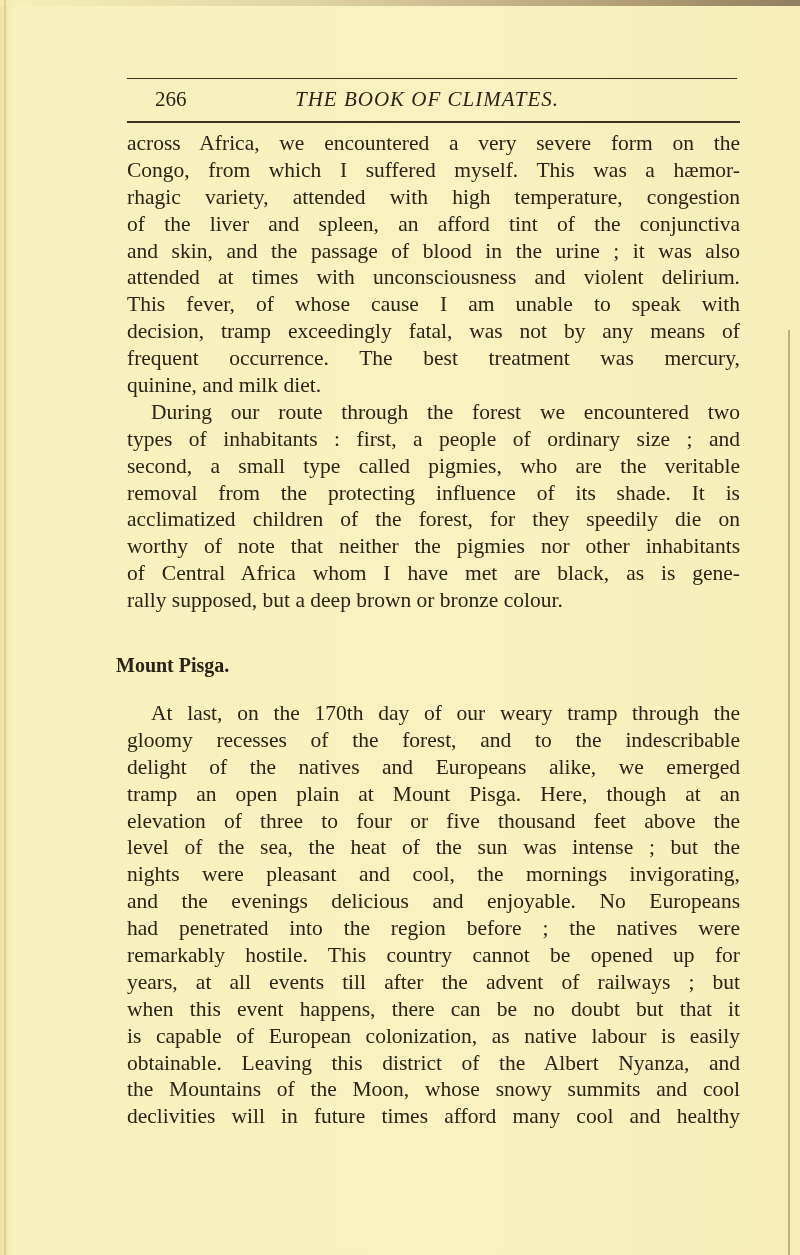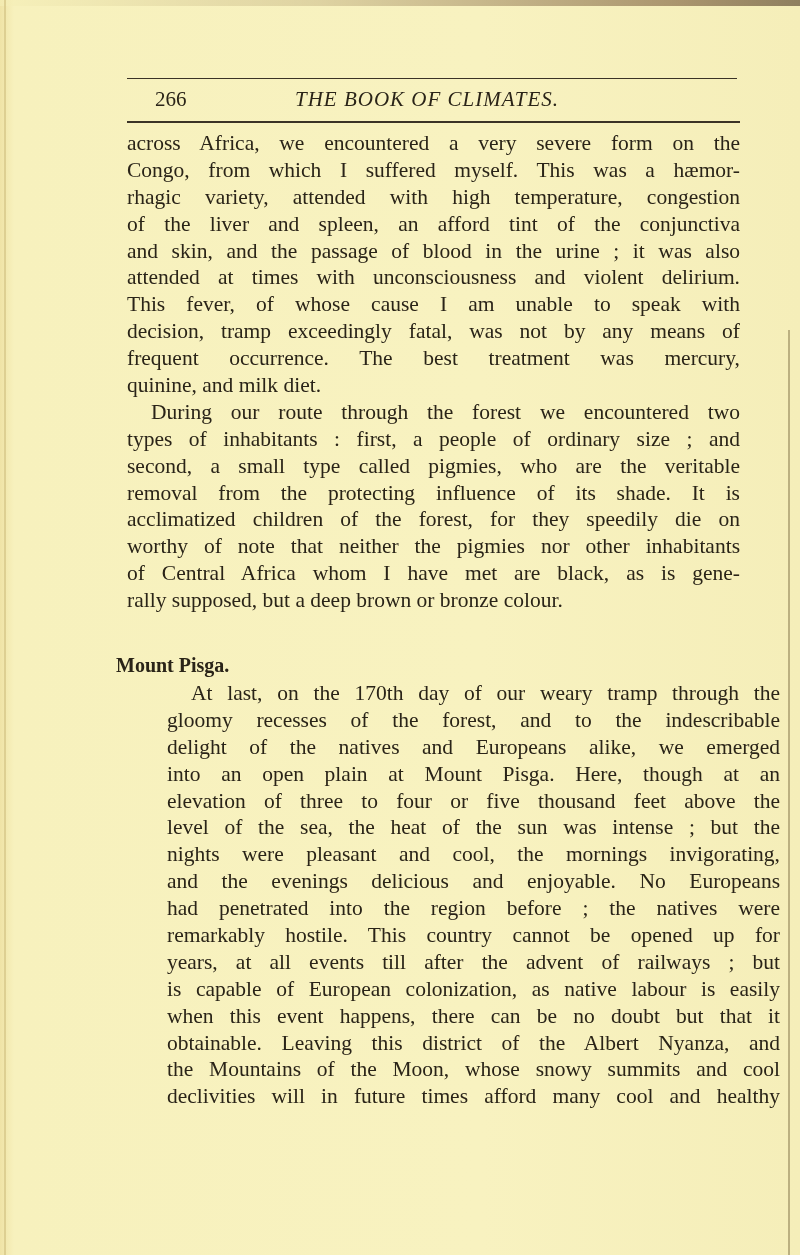"At last, on the 170th" .block-2 { margin-left: 40px -> none; top: 680px -> 700px }
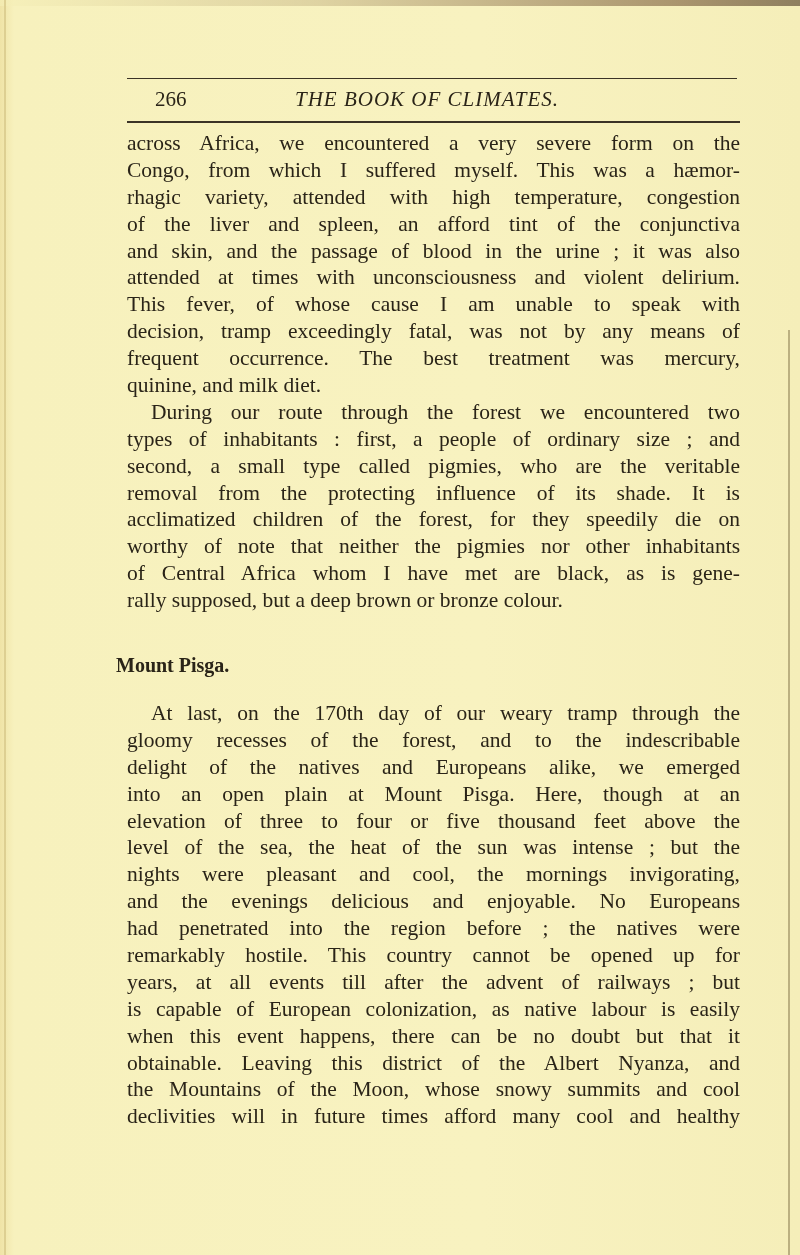"into an open plain at" span.line { text: into -> tramp }
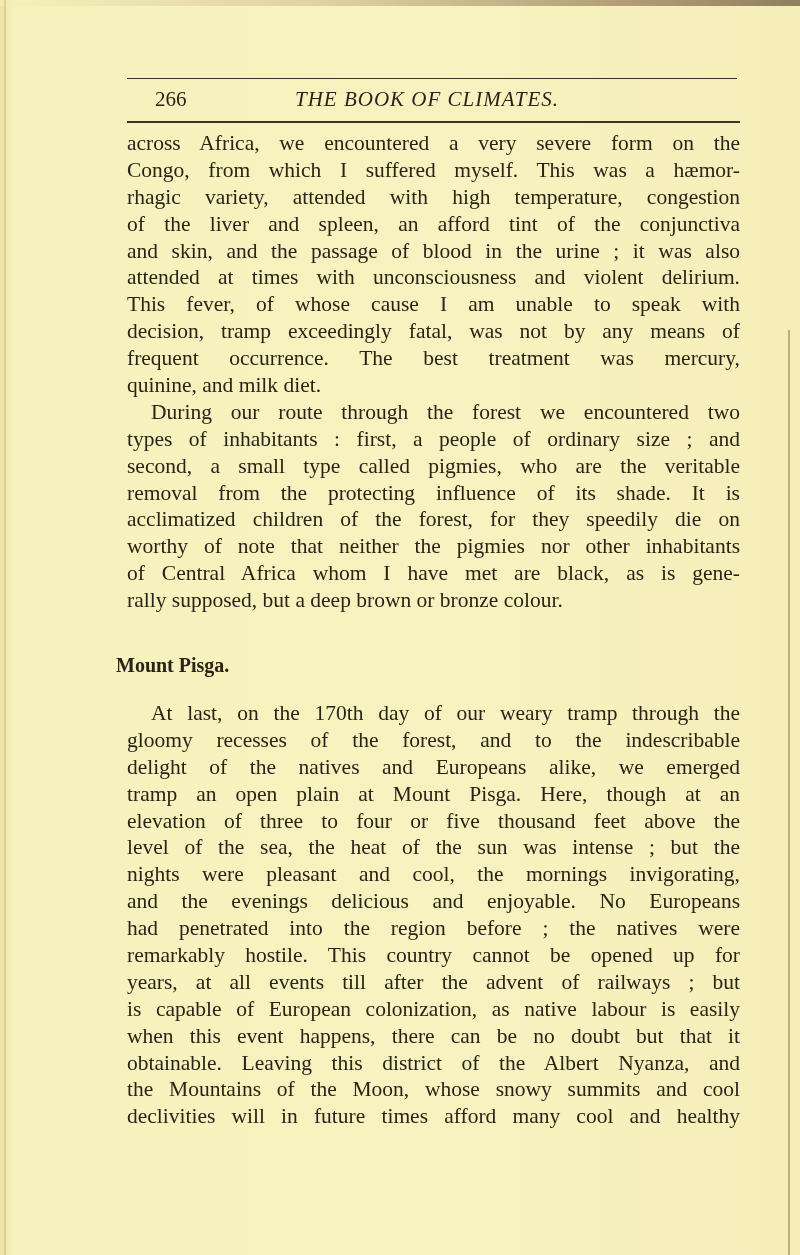"is capable of European colonization," span.line { order: before "when this event happens, there" -> after "when this event happens, there" }
